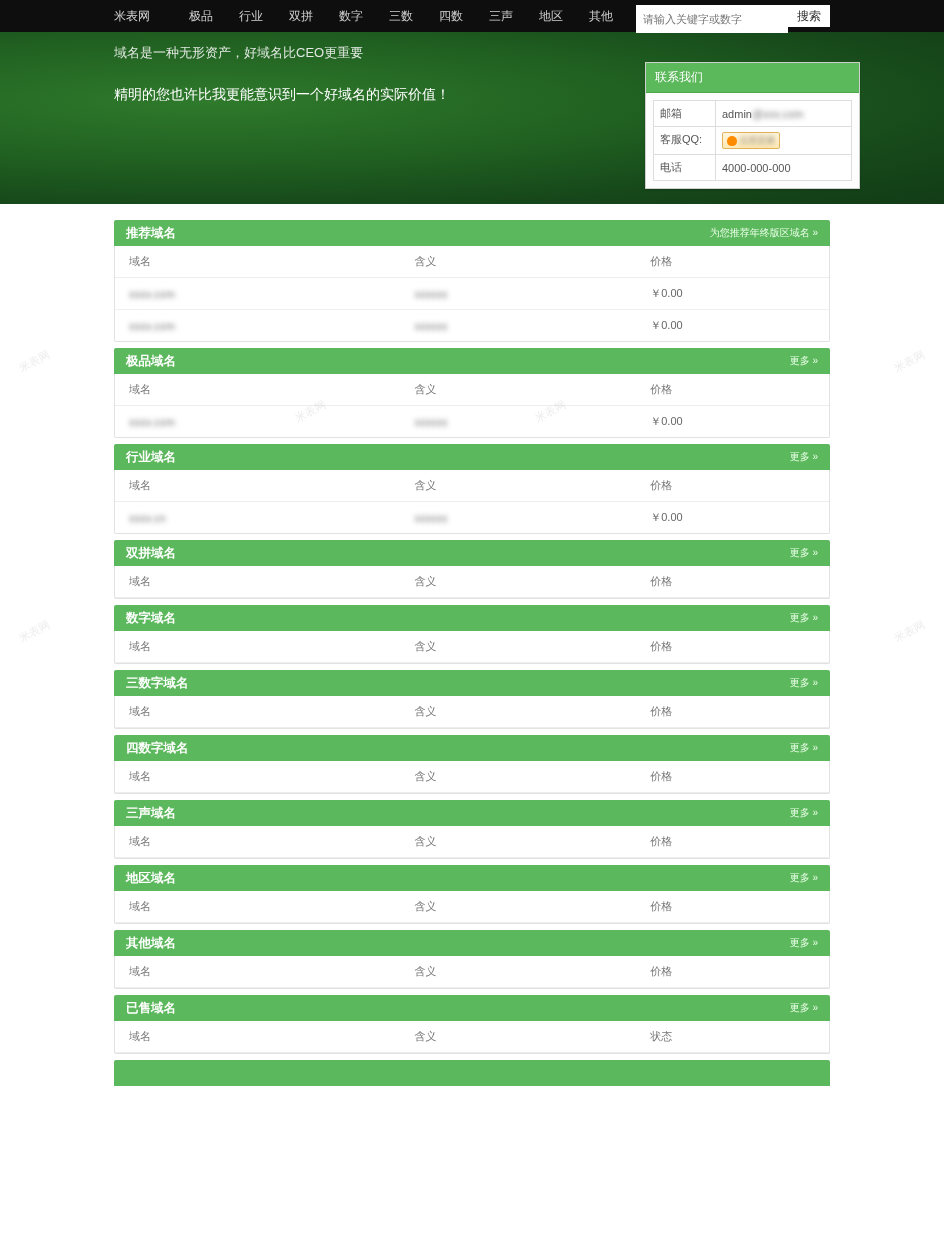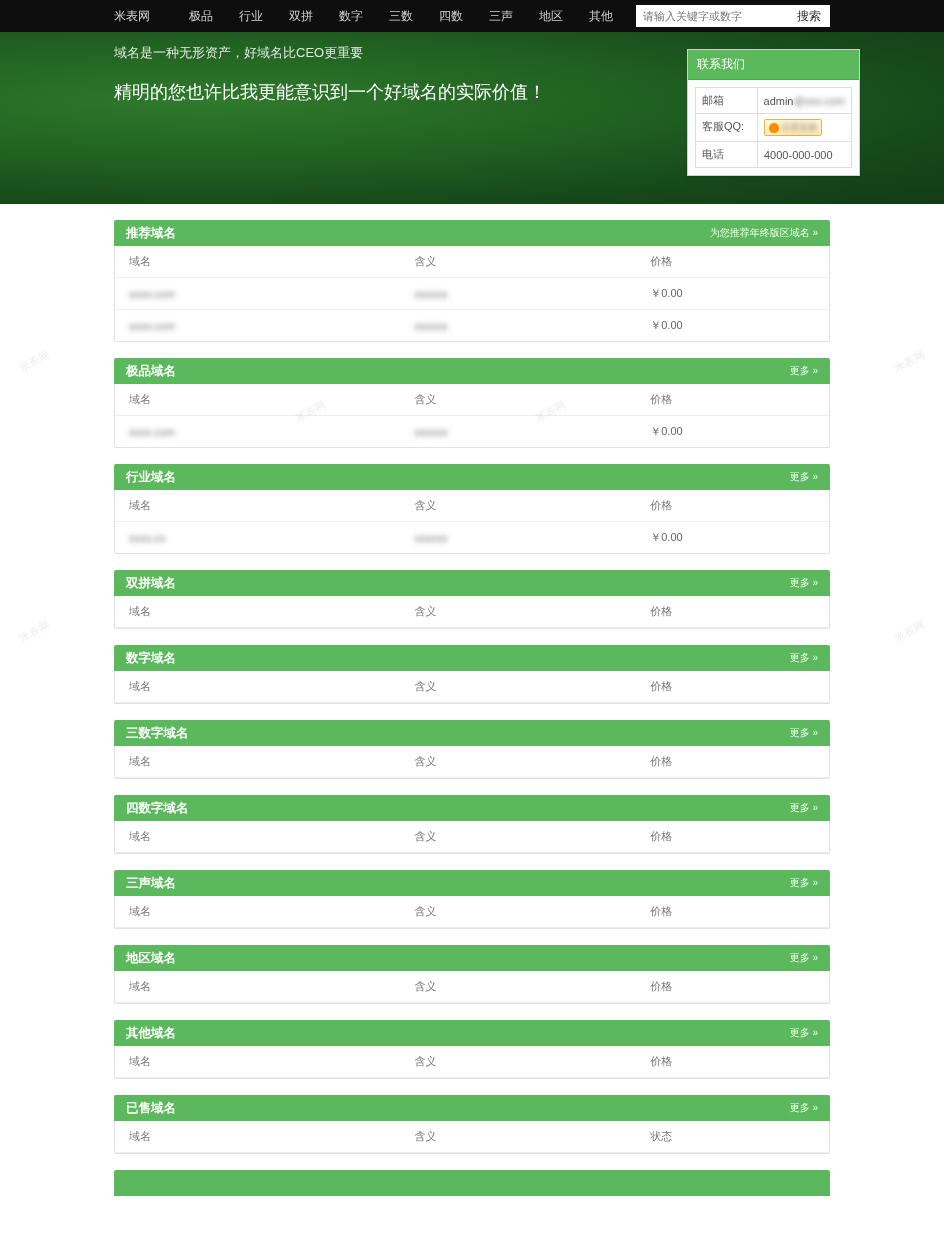"请输入关键字或数字" .searchbox input { height: 22px -> 28px }
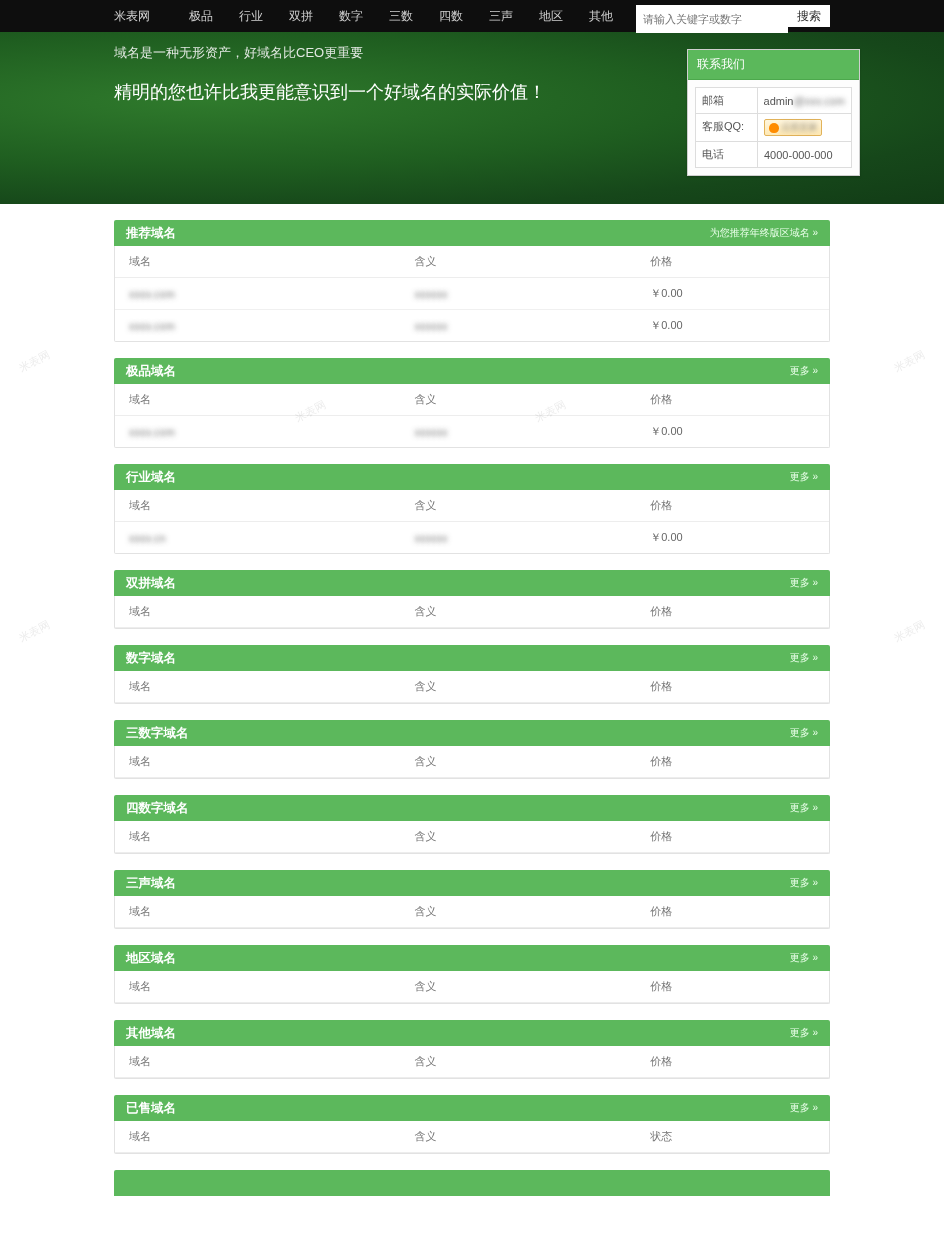"联系我们" .contact-card { top: 5px -> 18px; width: 173px -> 215px }
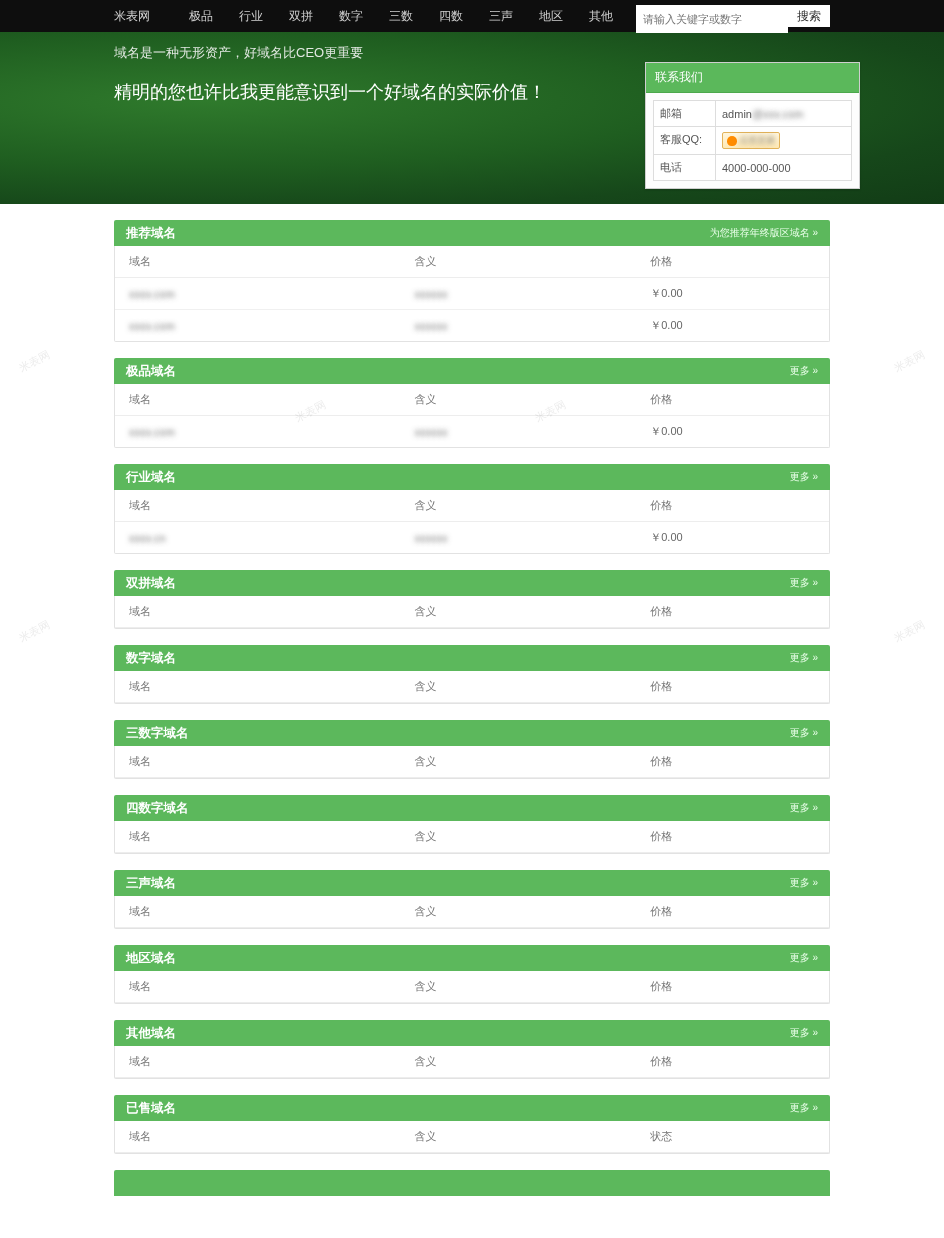"精明的您也许比我更能意识到一个好域名的实际价值！" .hero .sub2 { font-size: 18px -> 14px; margin-top: 18px -> 24px }
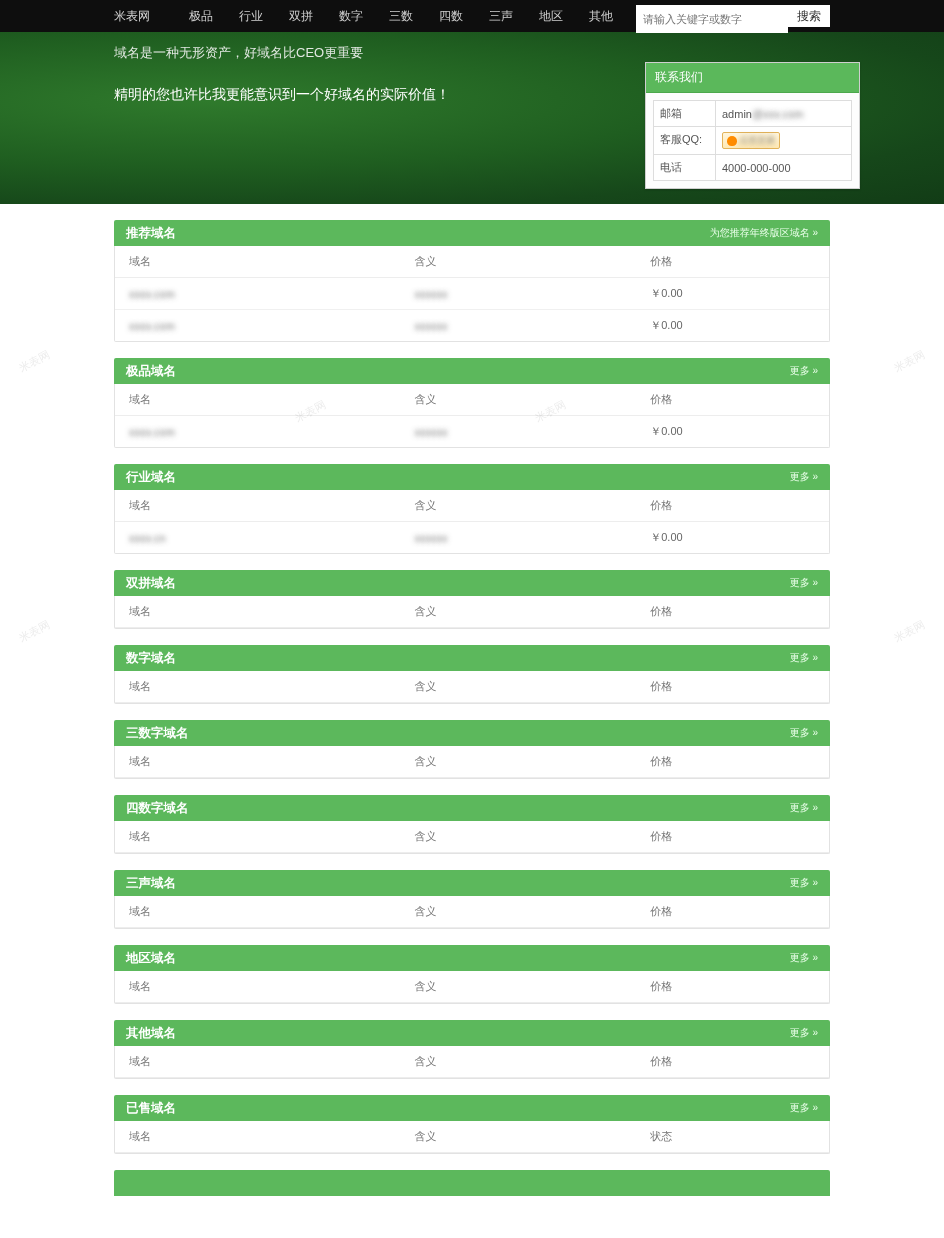"推荐域名" .panel { margin-bottom: 16px -> 6px }
